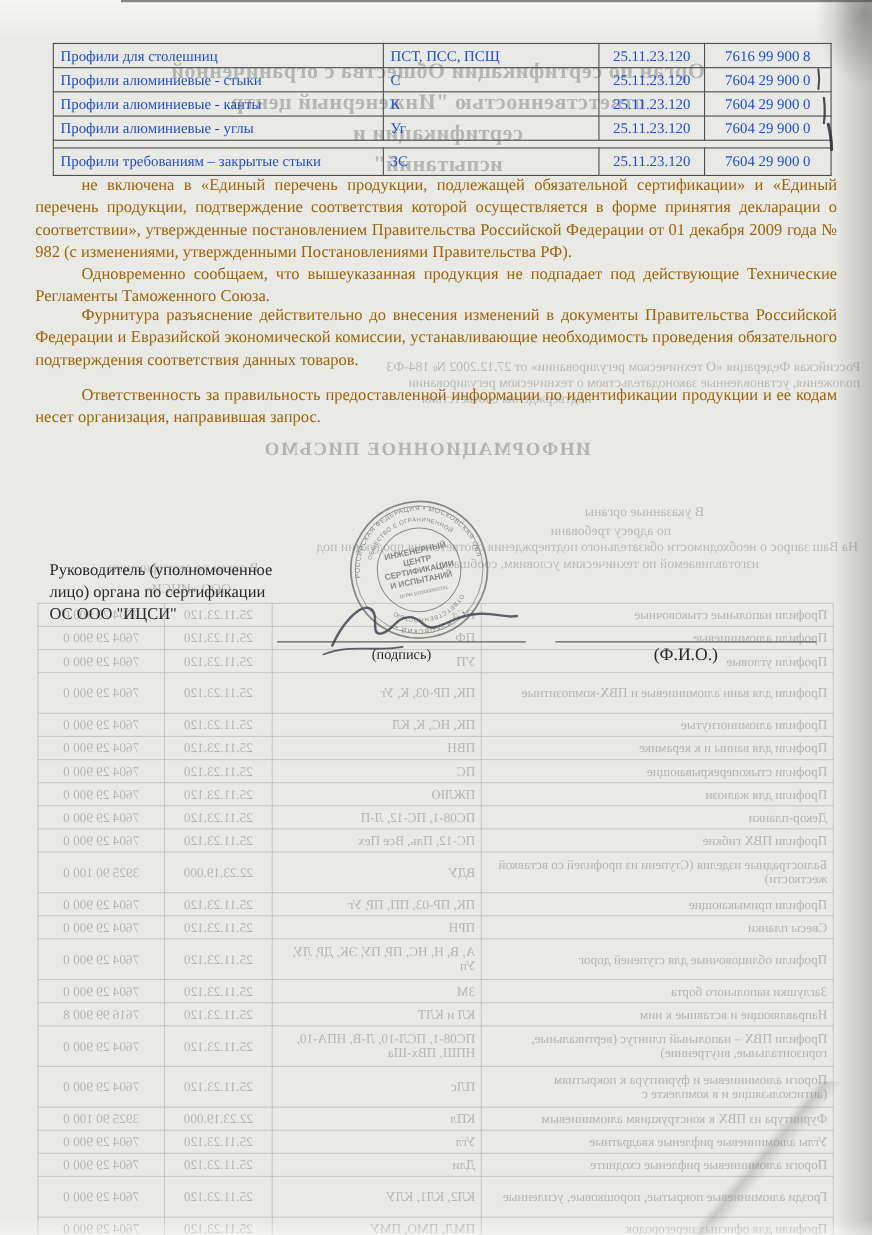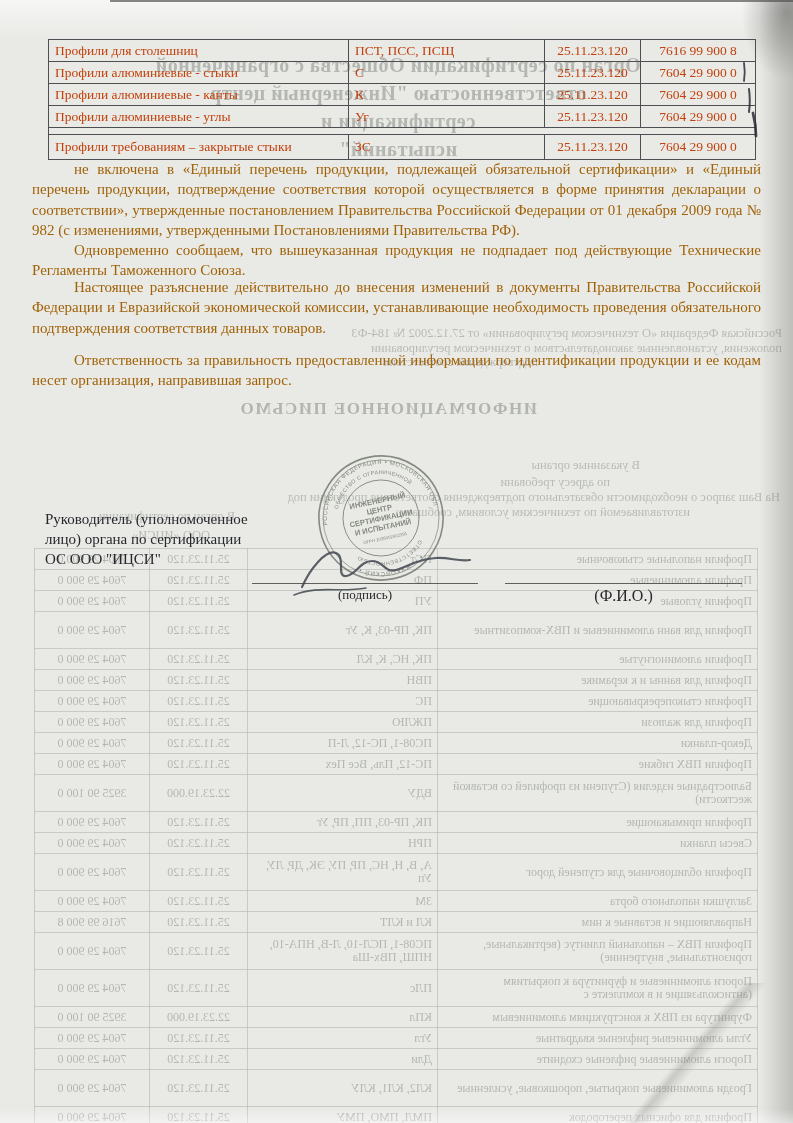"Профили для столешниц" .doc-table { color: #c2410c -> #1d4ed8 }
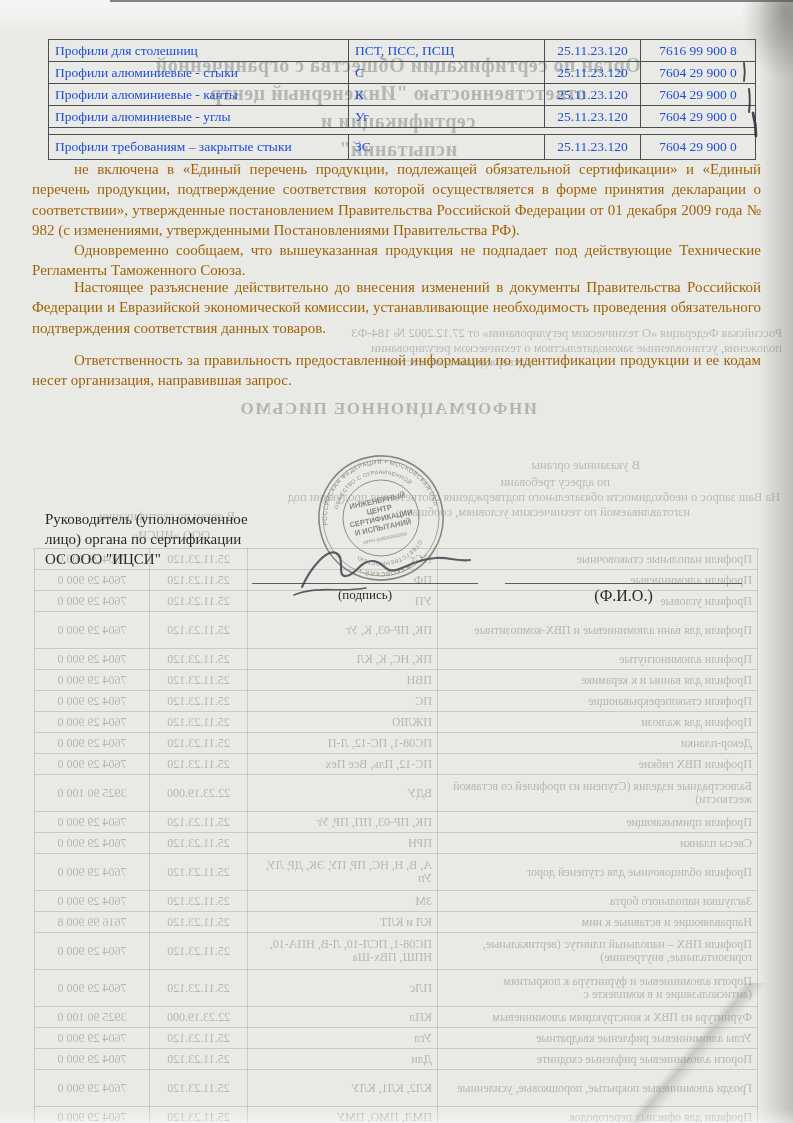"Настоящее разъяснение действительно до" div.para { text: Настоящее -> Фурнитура }
